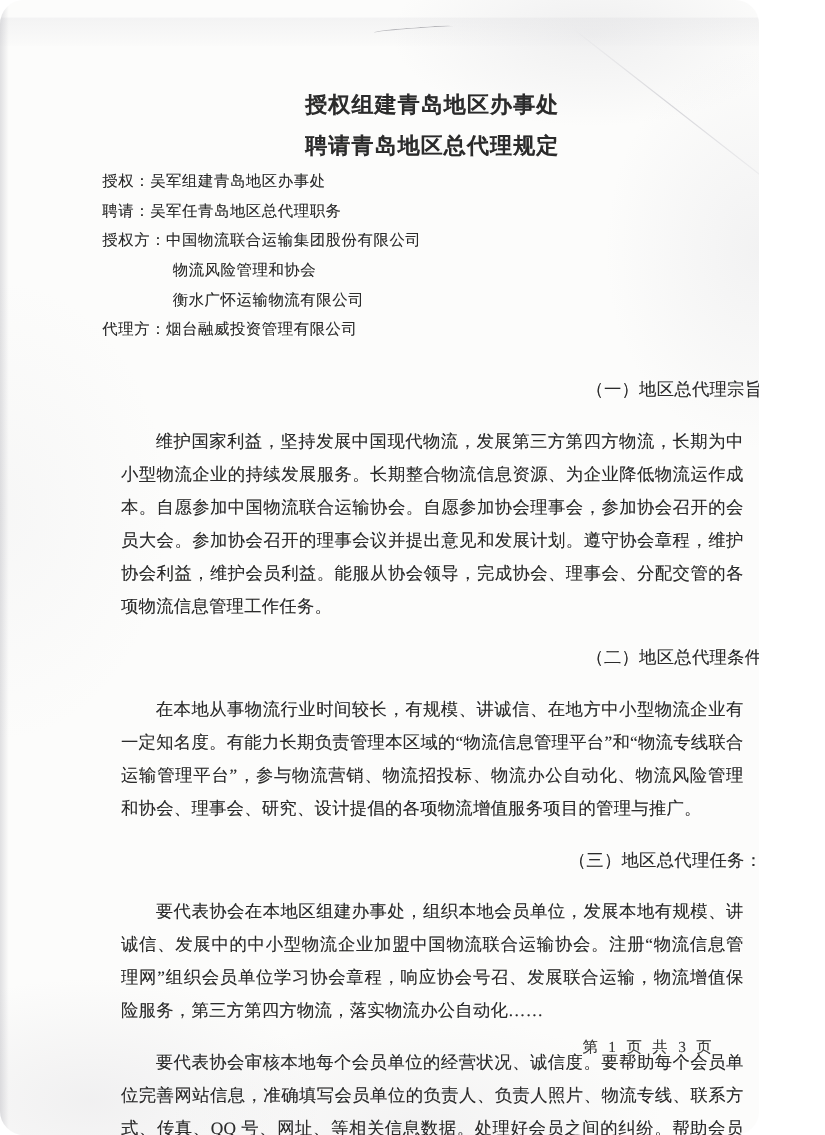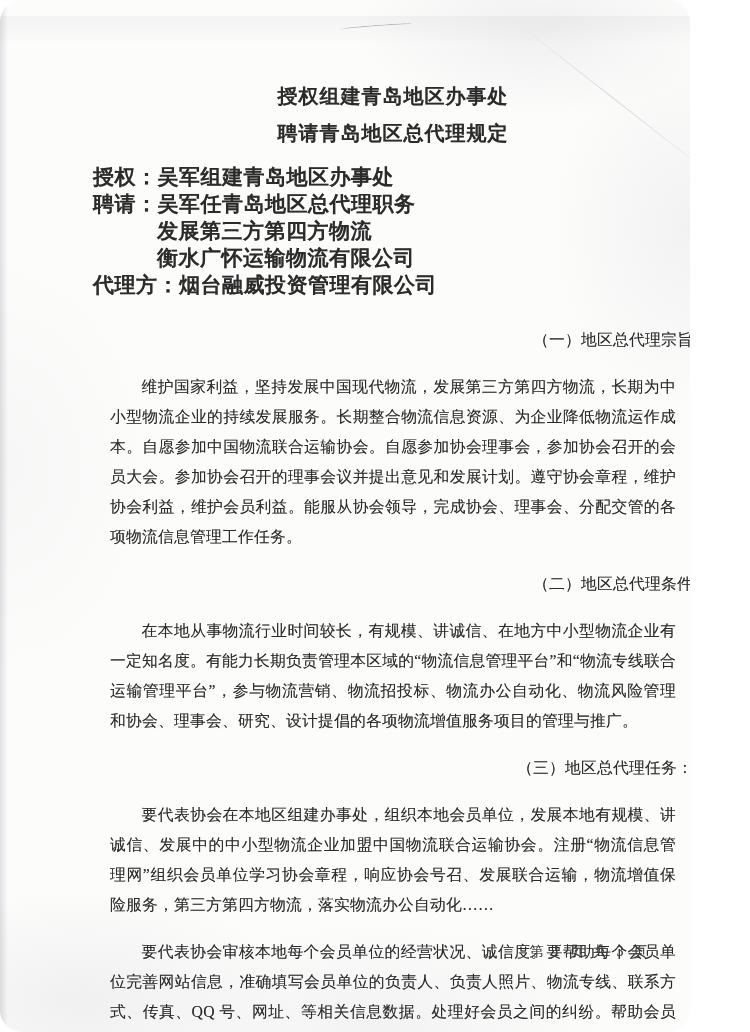"授权：吴军组建青岛地区办事处" .meta-block { font-size: 21px -> 14px; font-weight: bold -> none; margin-top: 12px -> 0 }
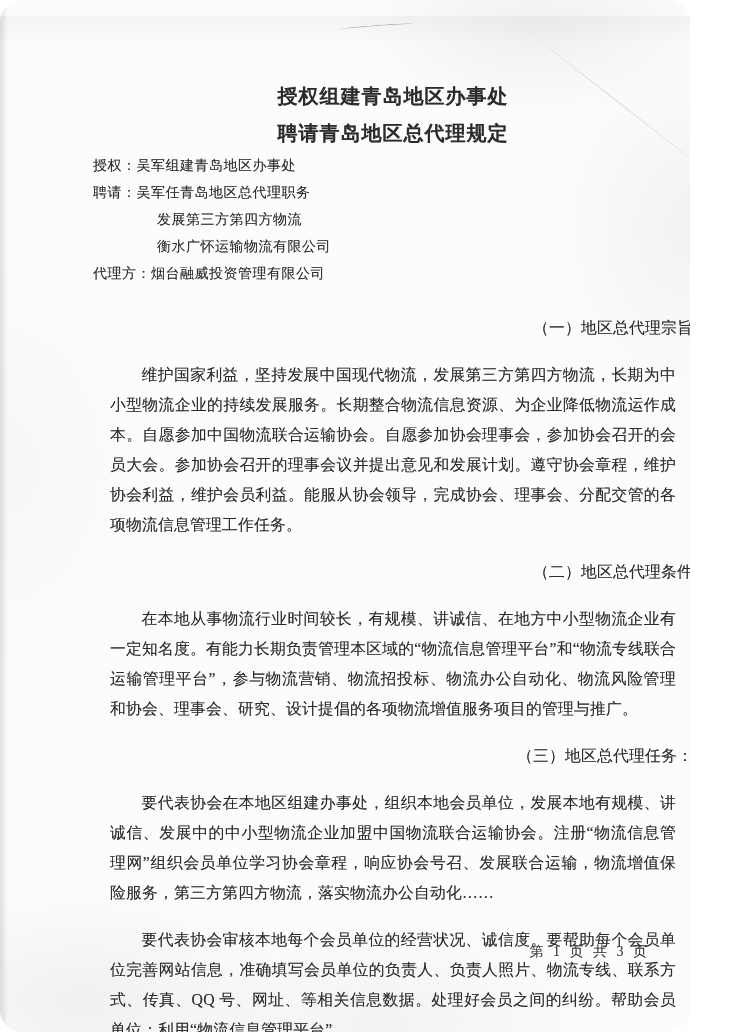"授权方：中国物流联合运输集团股份有限公司" div.meta-row { html: none -> <div>授权方：中国物流联合运输集团股份有限公司</div> }
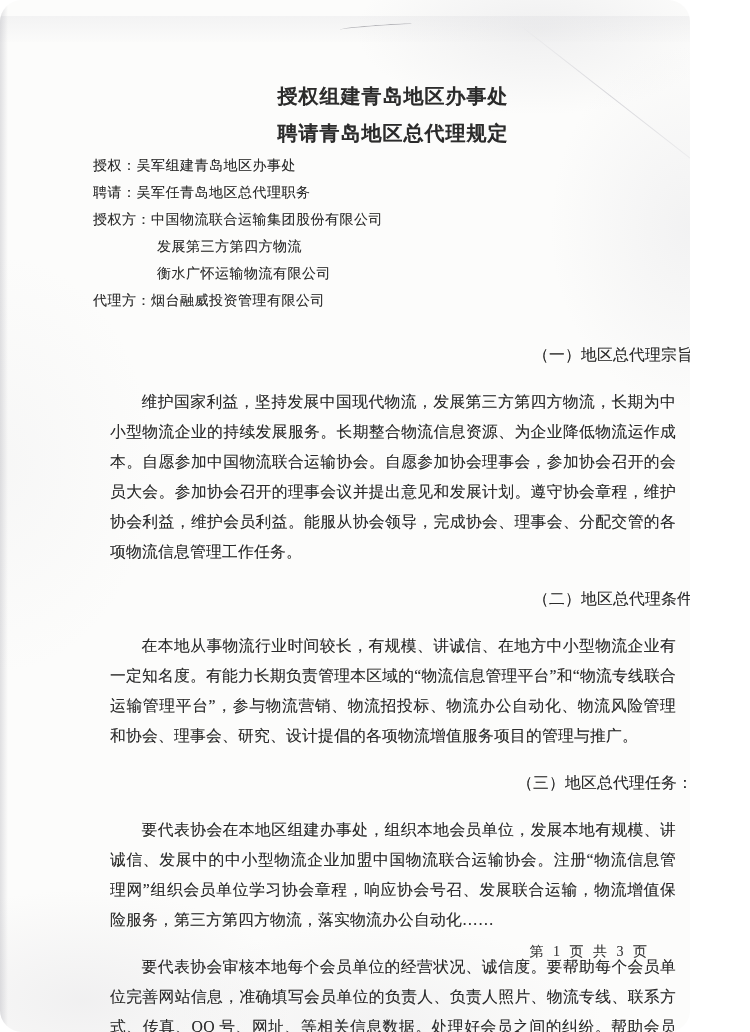"发展第三方第四方物流" div.meta-row { text: 发展第三方第四方物流 -> 物流风险管理和协会 }
